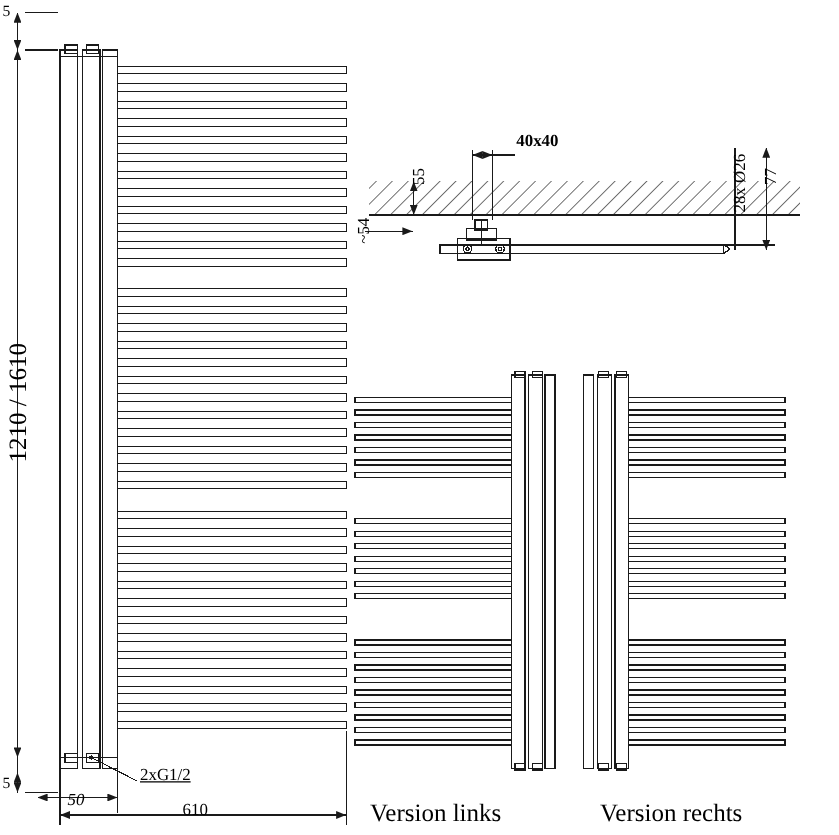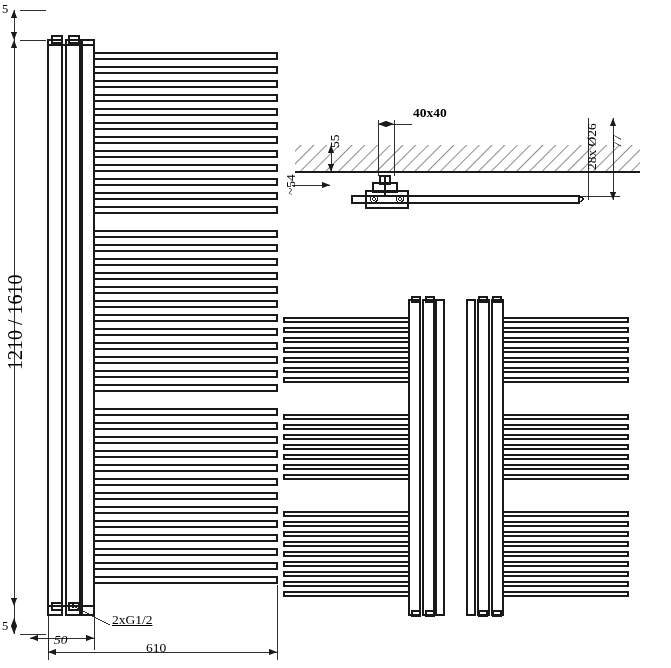"Version links" div.lbl { html: none -> <div>Version links</div> }
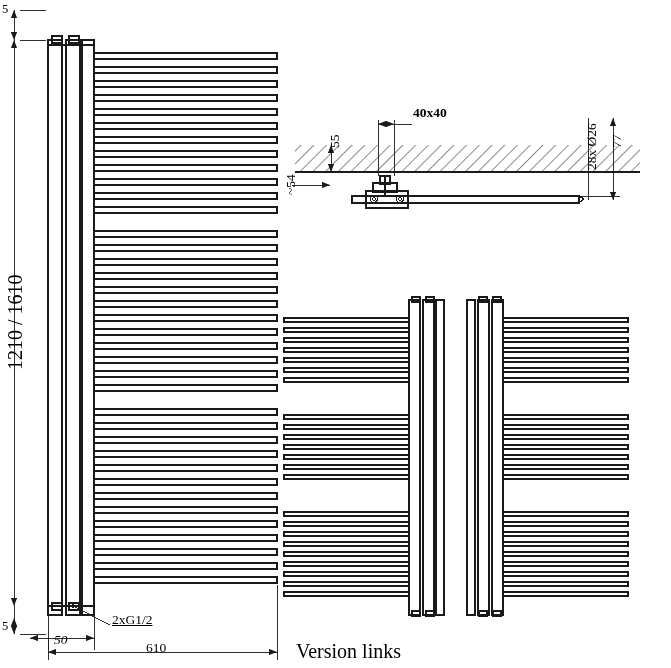"Version rechts" div.lbl { html: none -> <div>Version rechts</div> }
